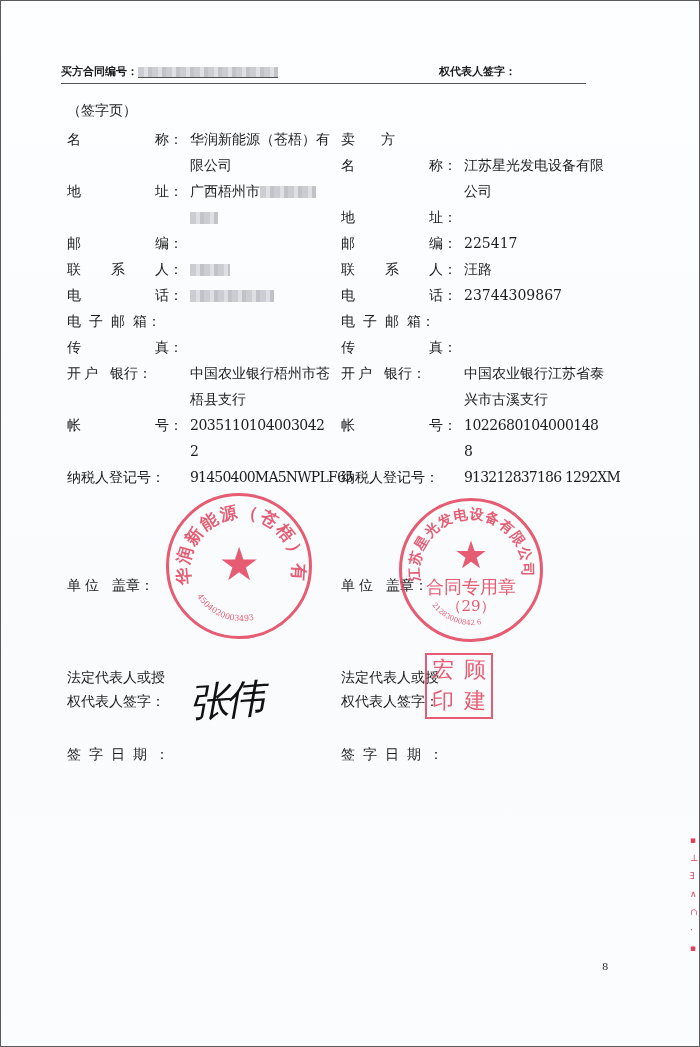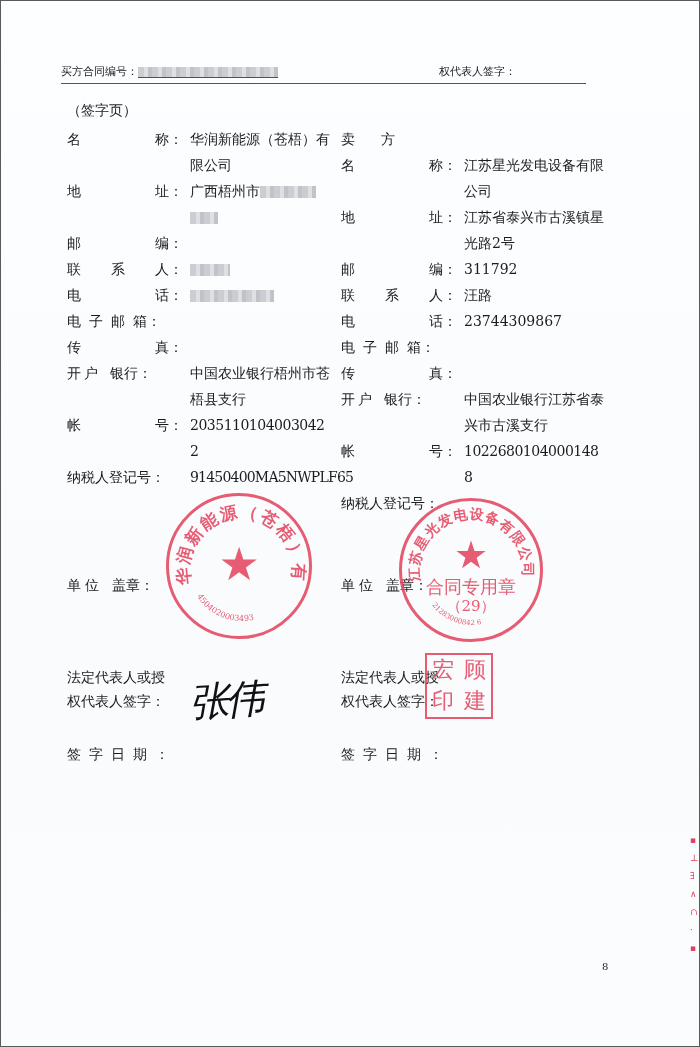"买方合同编号：" .header { font-weight: normal -> bold }
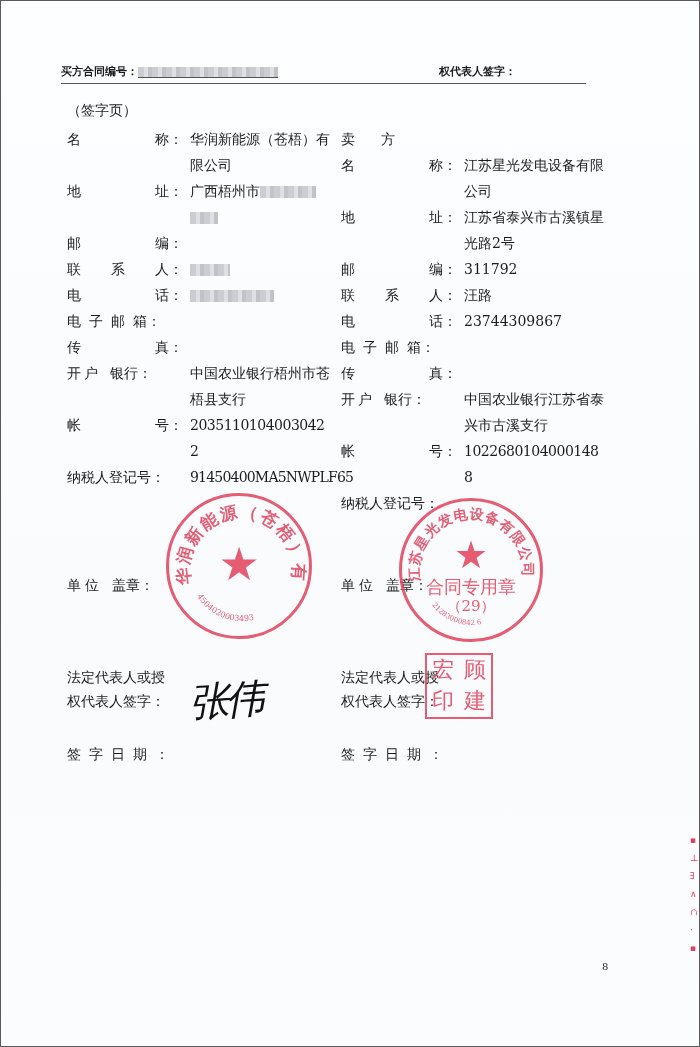"江苏省泰兴市古溪镇星光路2号" div.val { html: <div>江苏省泰兴市古溪镇星光路2号</div> -> none }
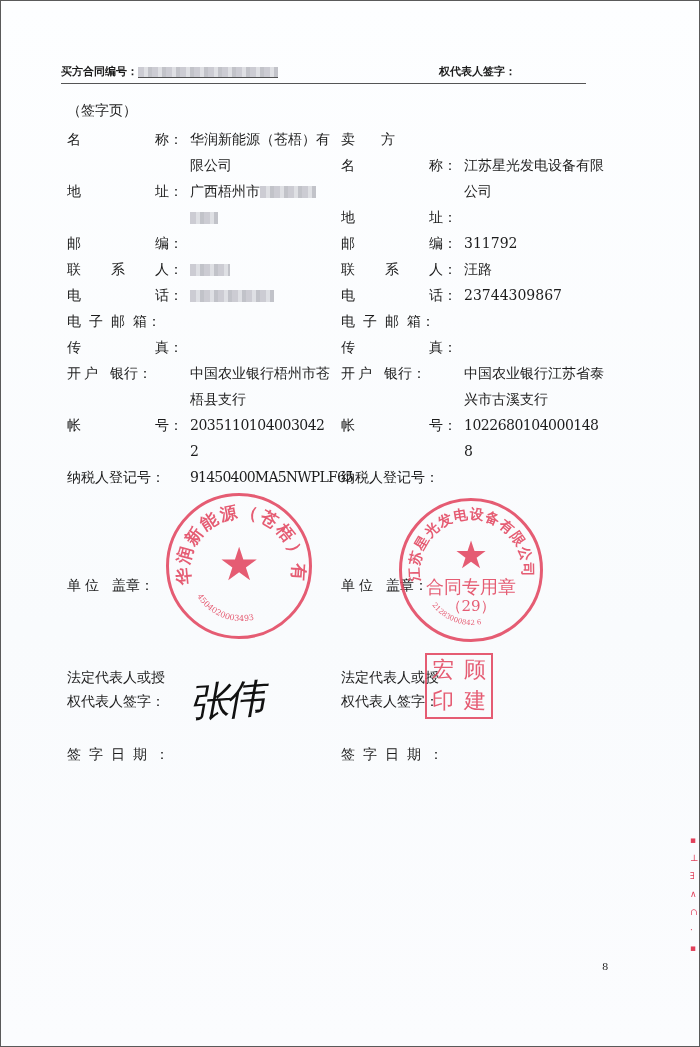"311792" div.val { text: 311792 -> 225417 }
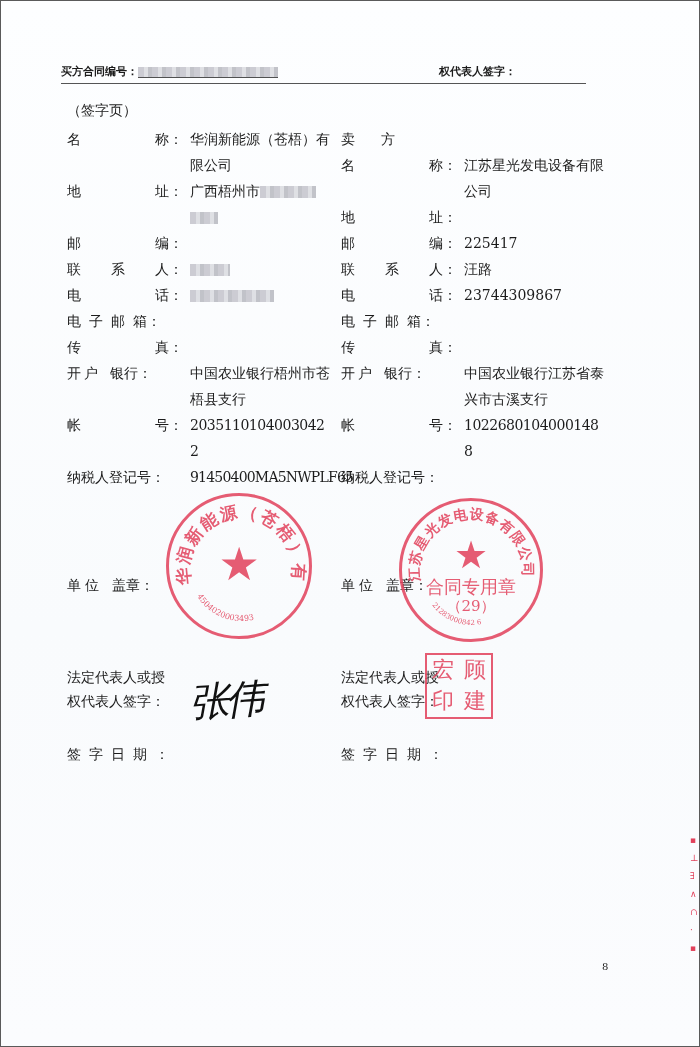"913212837186 1292XM" div.val { html: none -> <div>913212837186 1292XM</div> }
